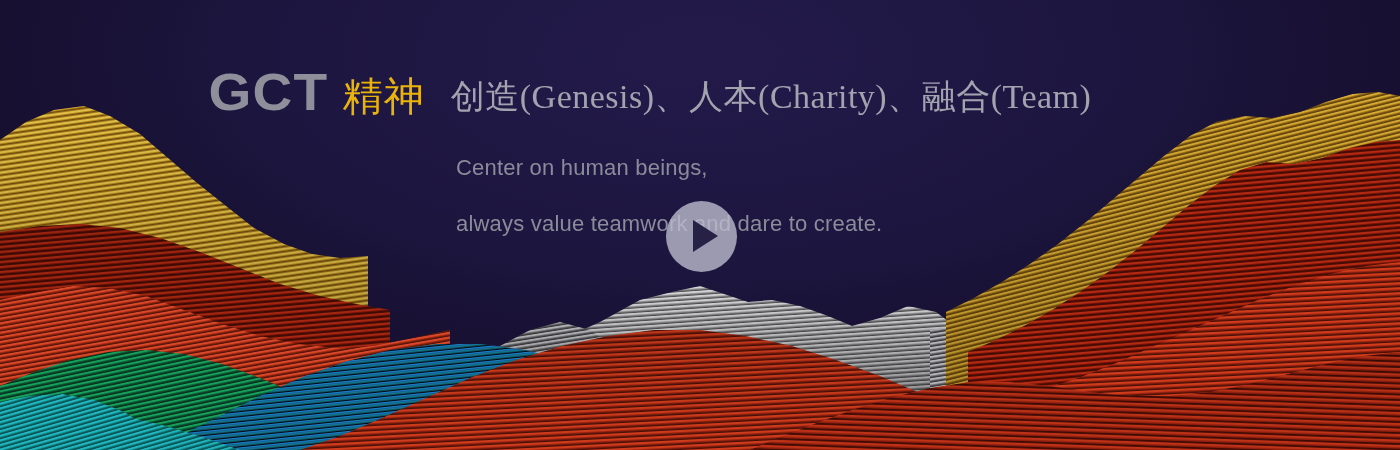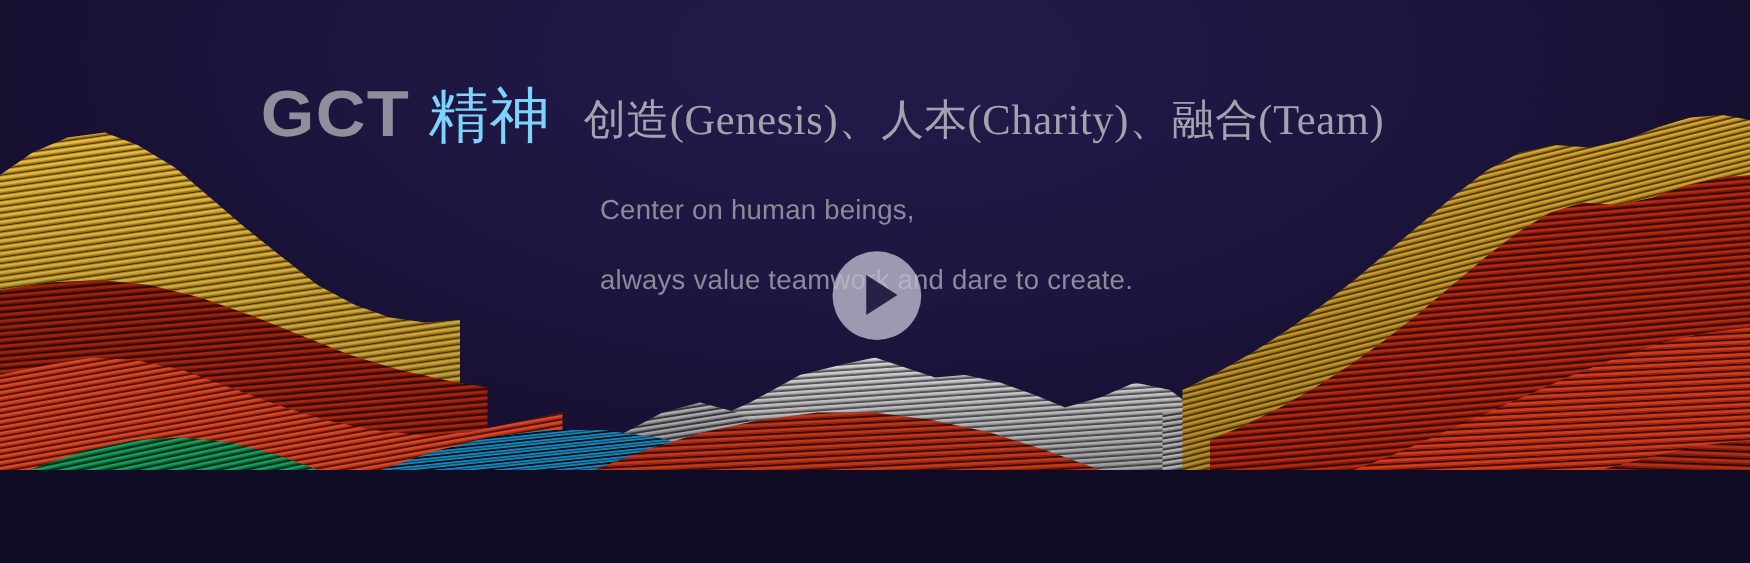"GCT" #banner { height: 376px -> 450px }
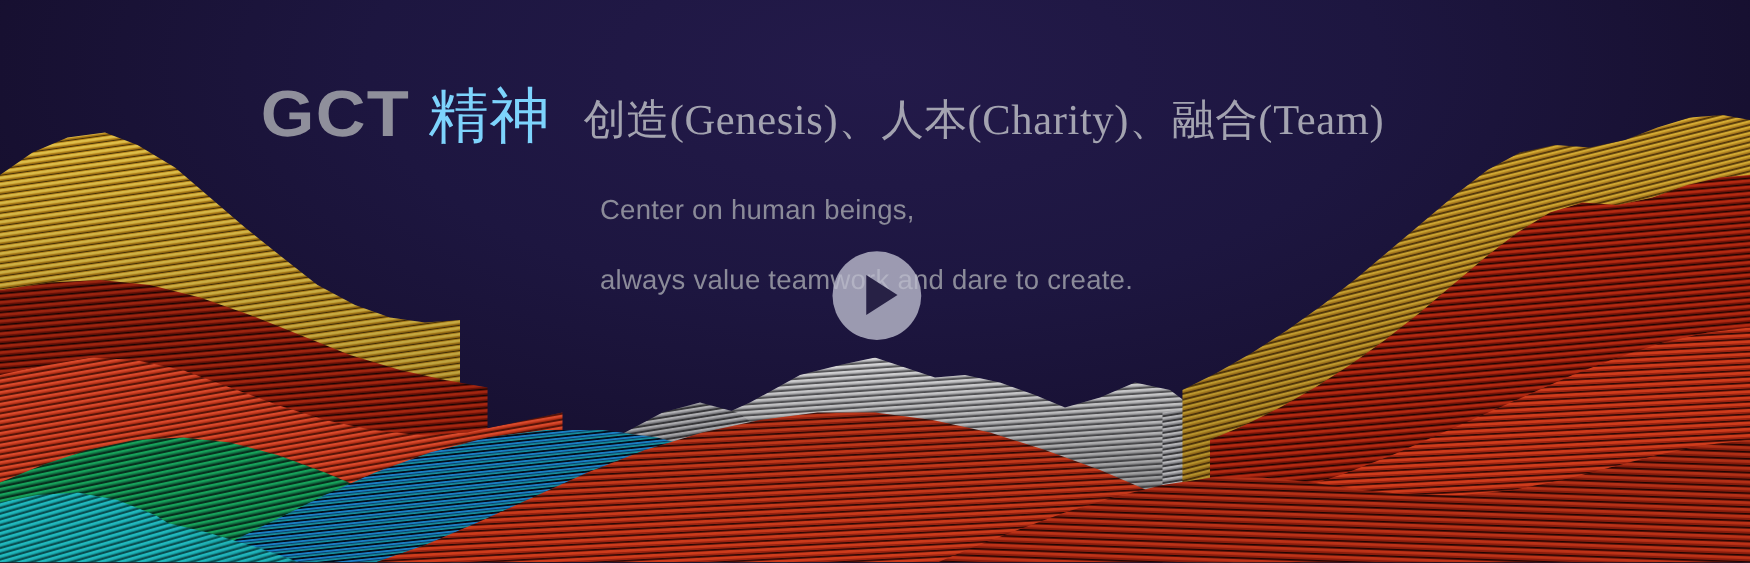"精神" #logo-cn { color: #7dd3fc -> #eab308; font-size: 48px -> 40px }
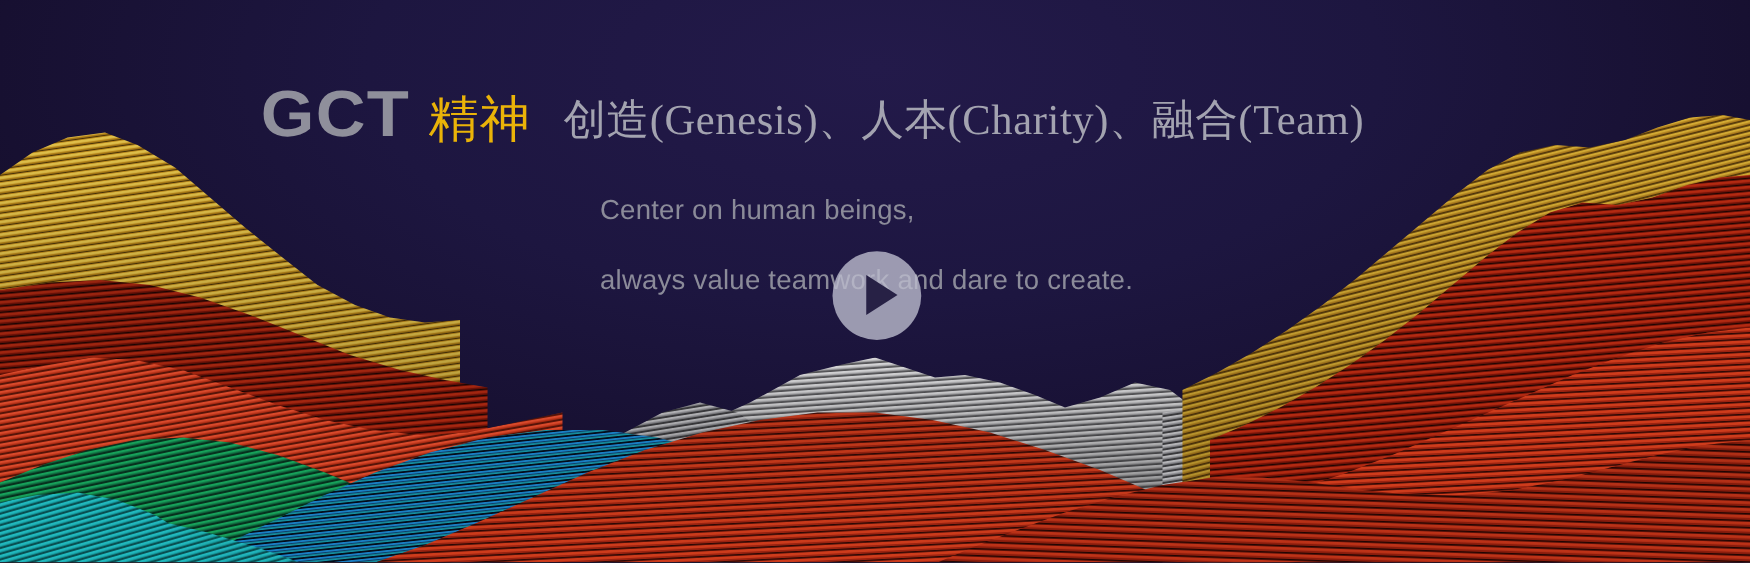"Center on human beings," #subtitle { left: 480px -> 456px }
